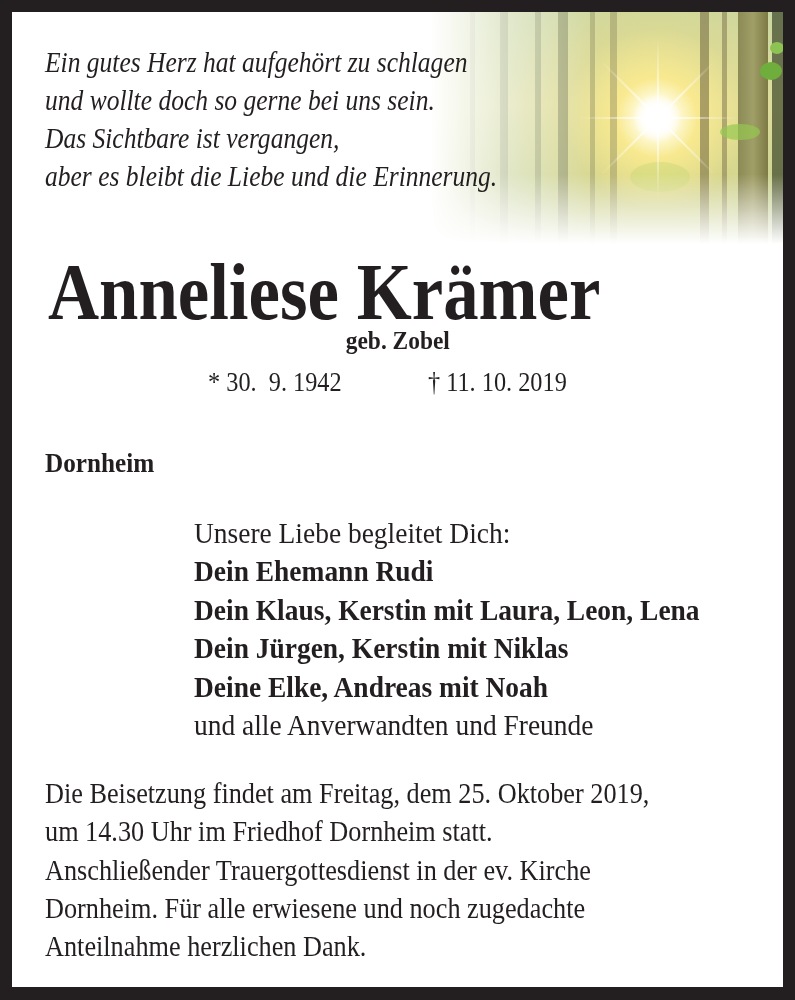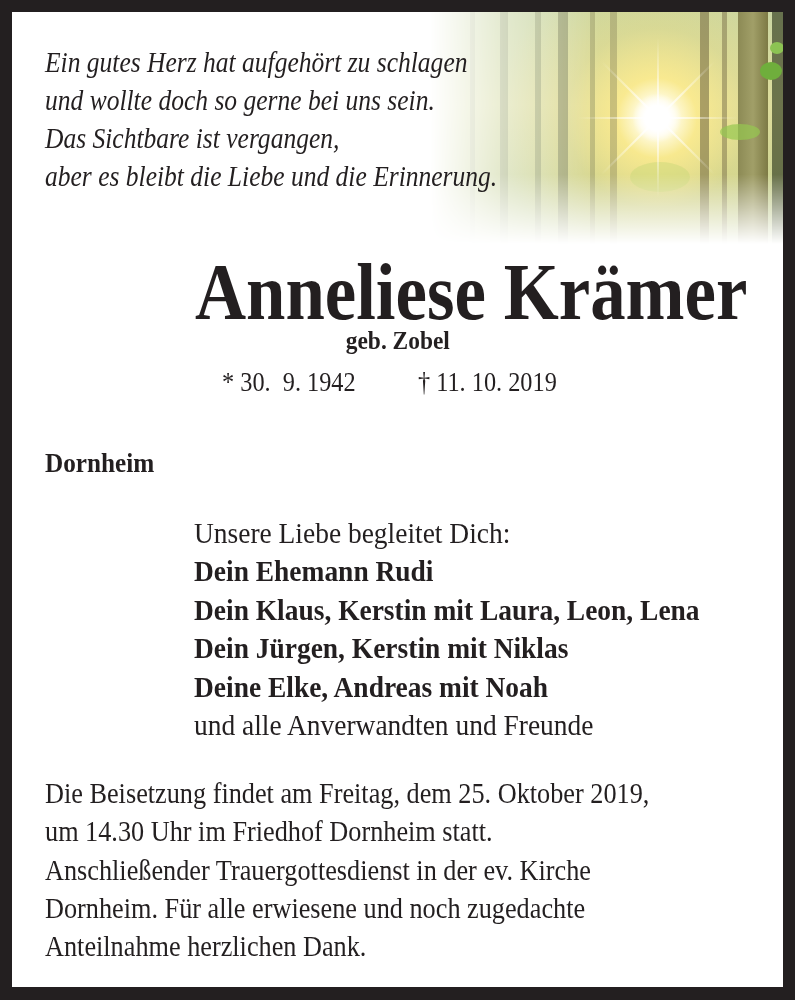"Anneliese Krämer" .name { text-align: right -> left }
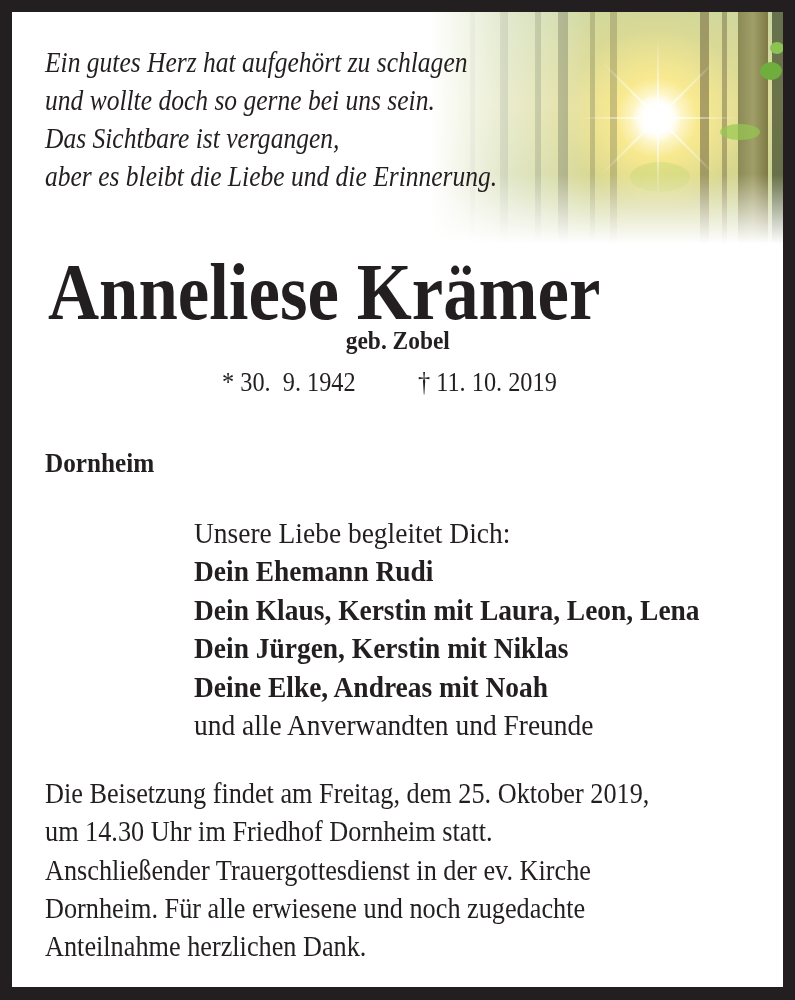"* 30. 9. 1942" .dates { margin-left: 14px -> none }
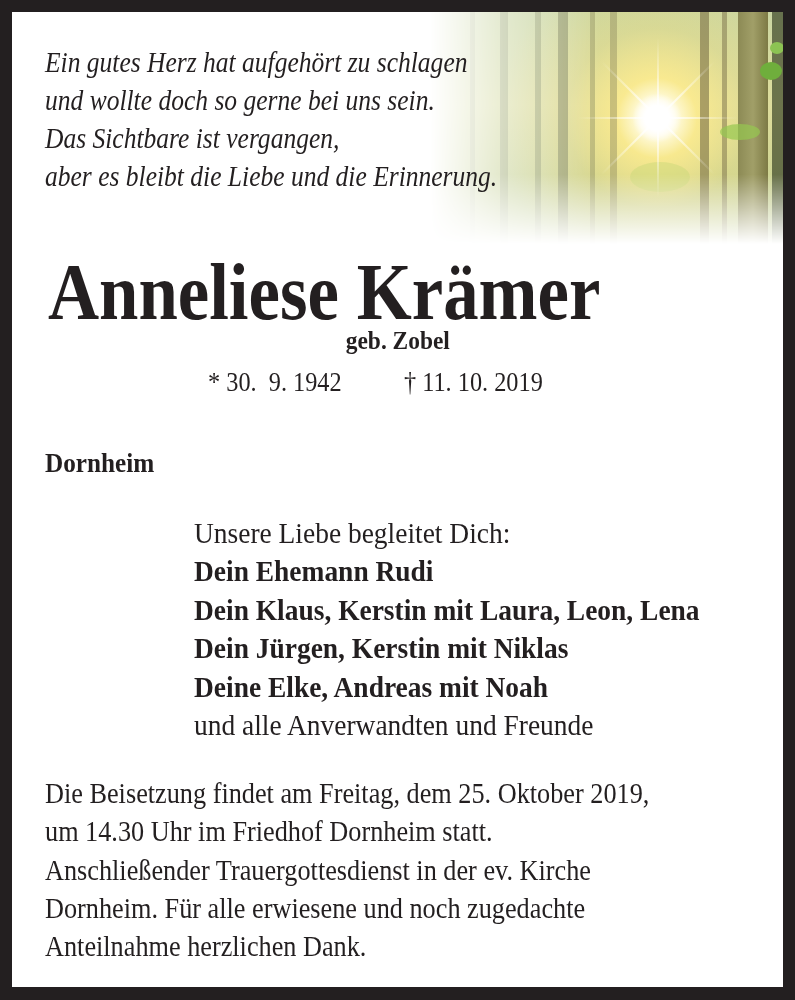"† 11. 10. 2019" .death { left: 392px -> 416px }
